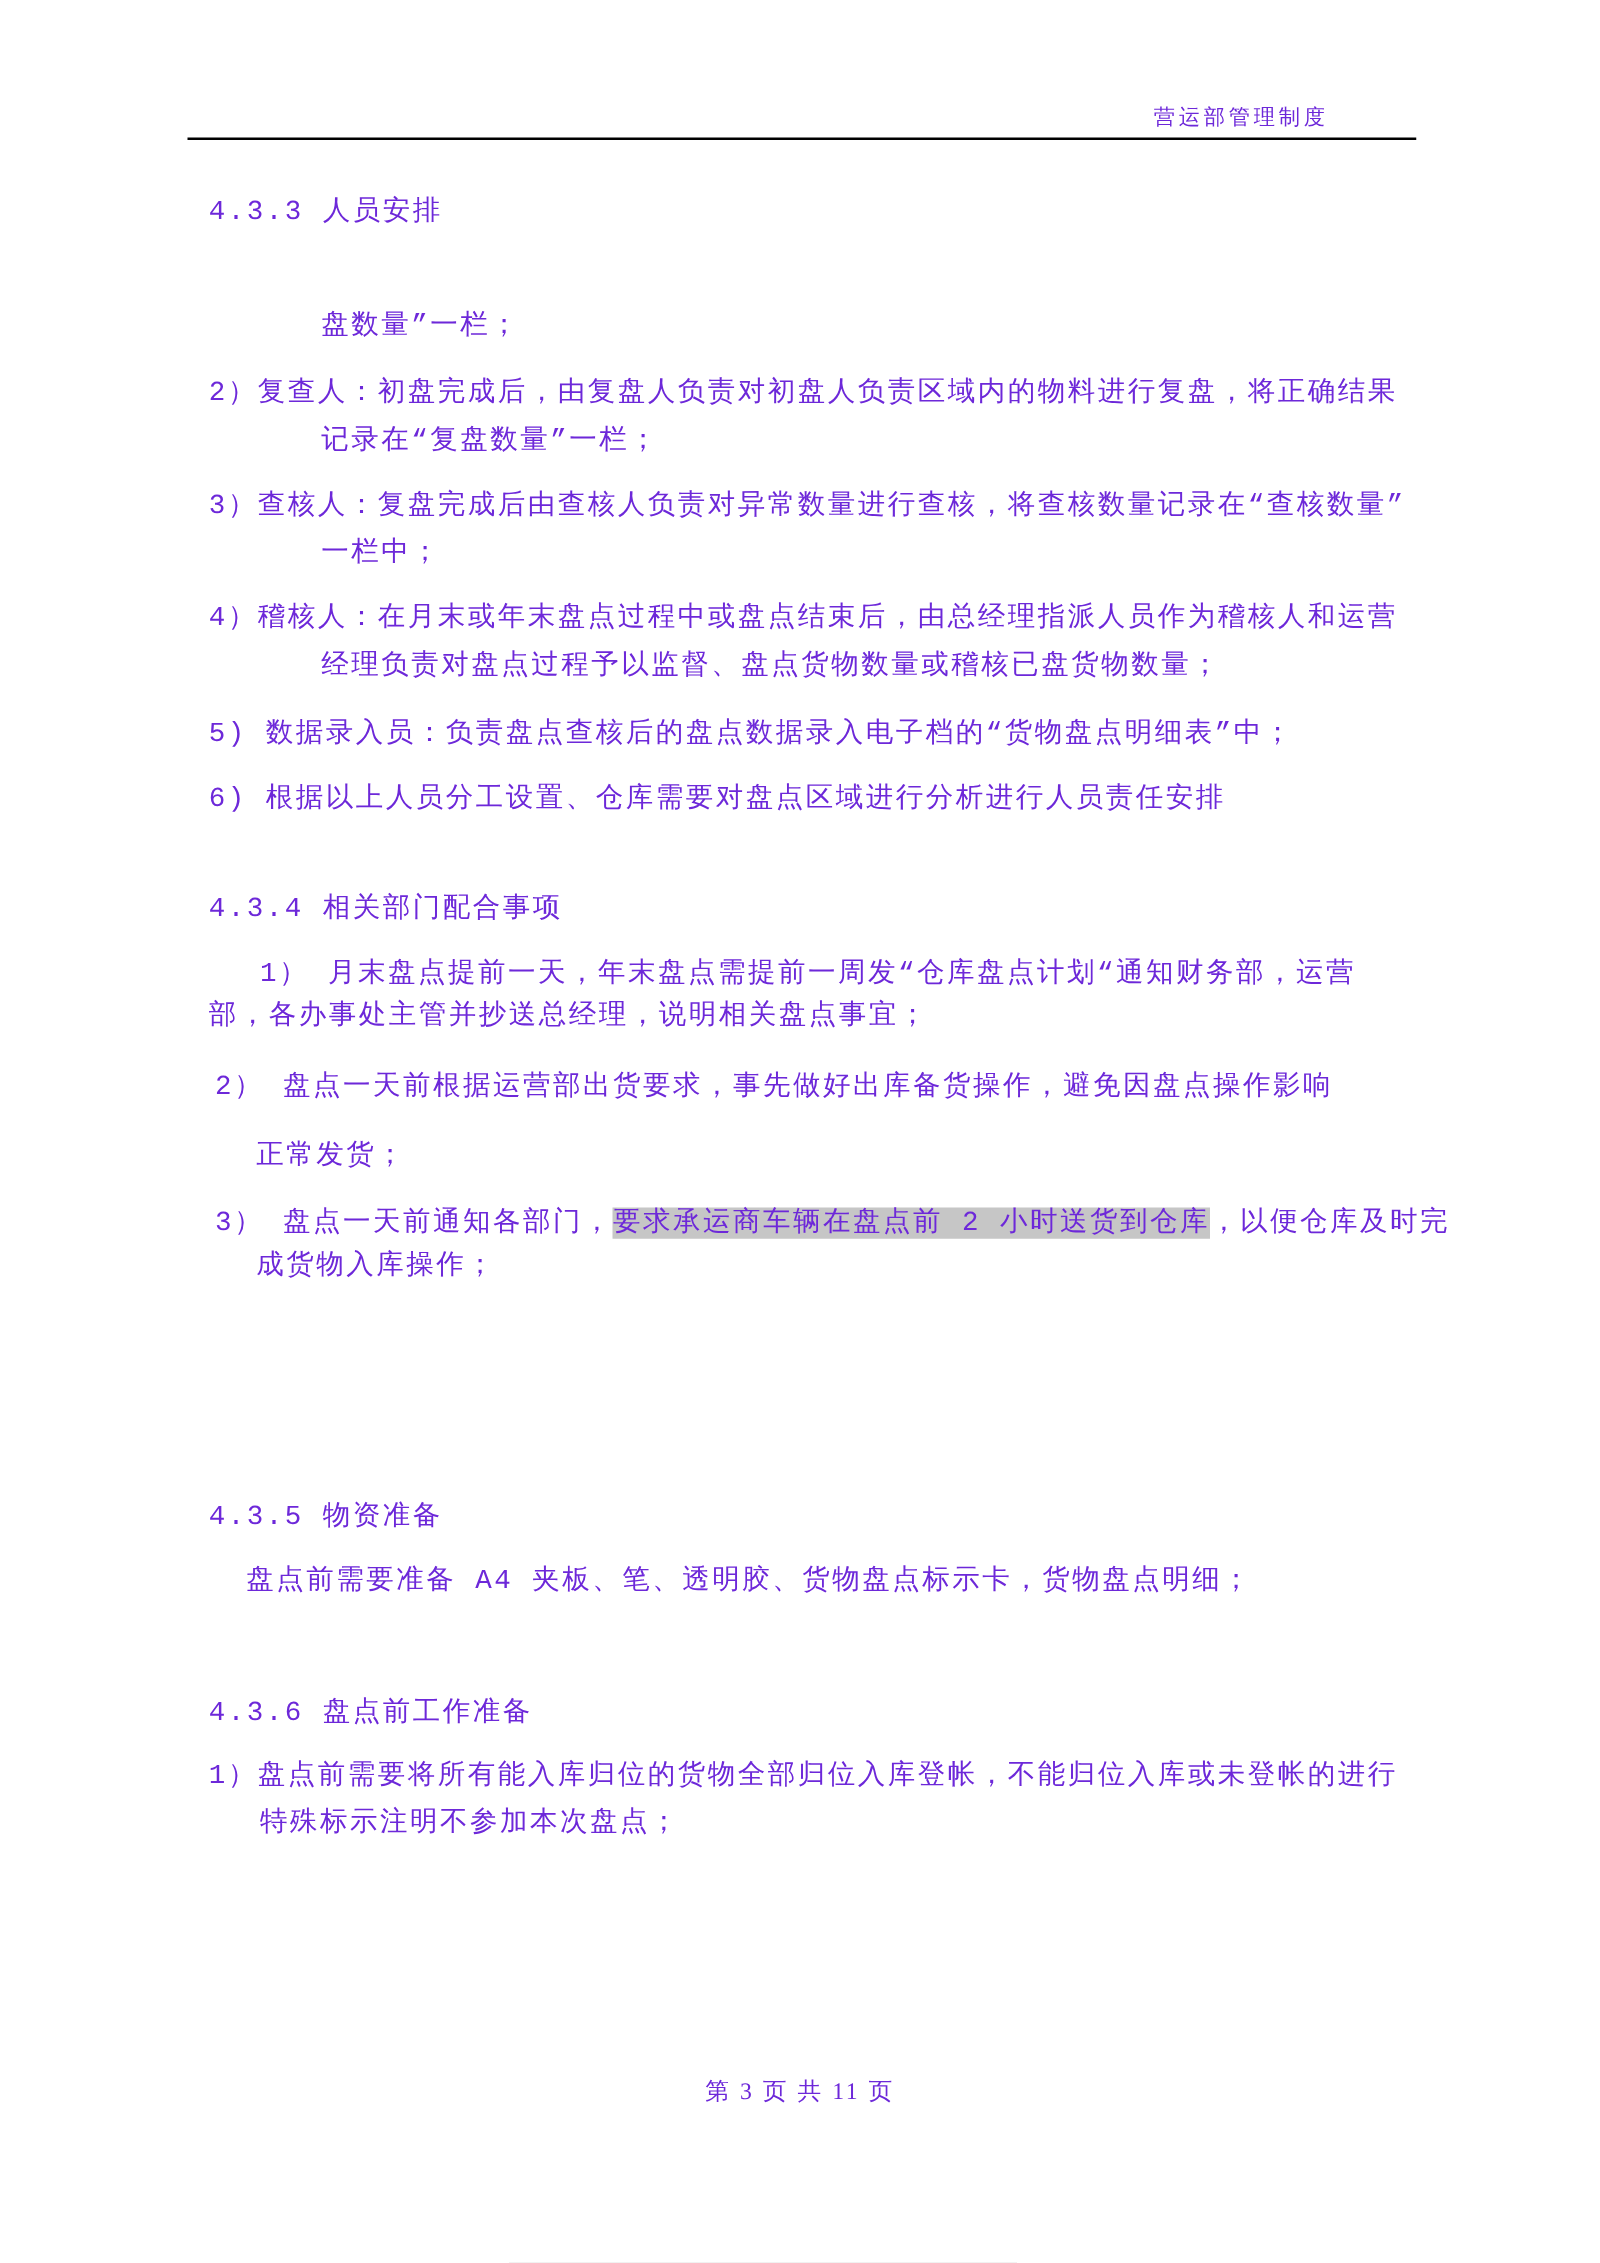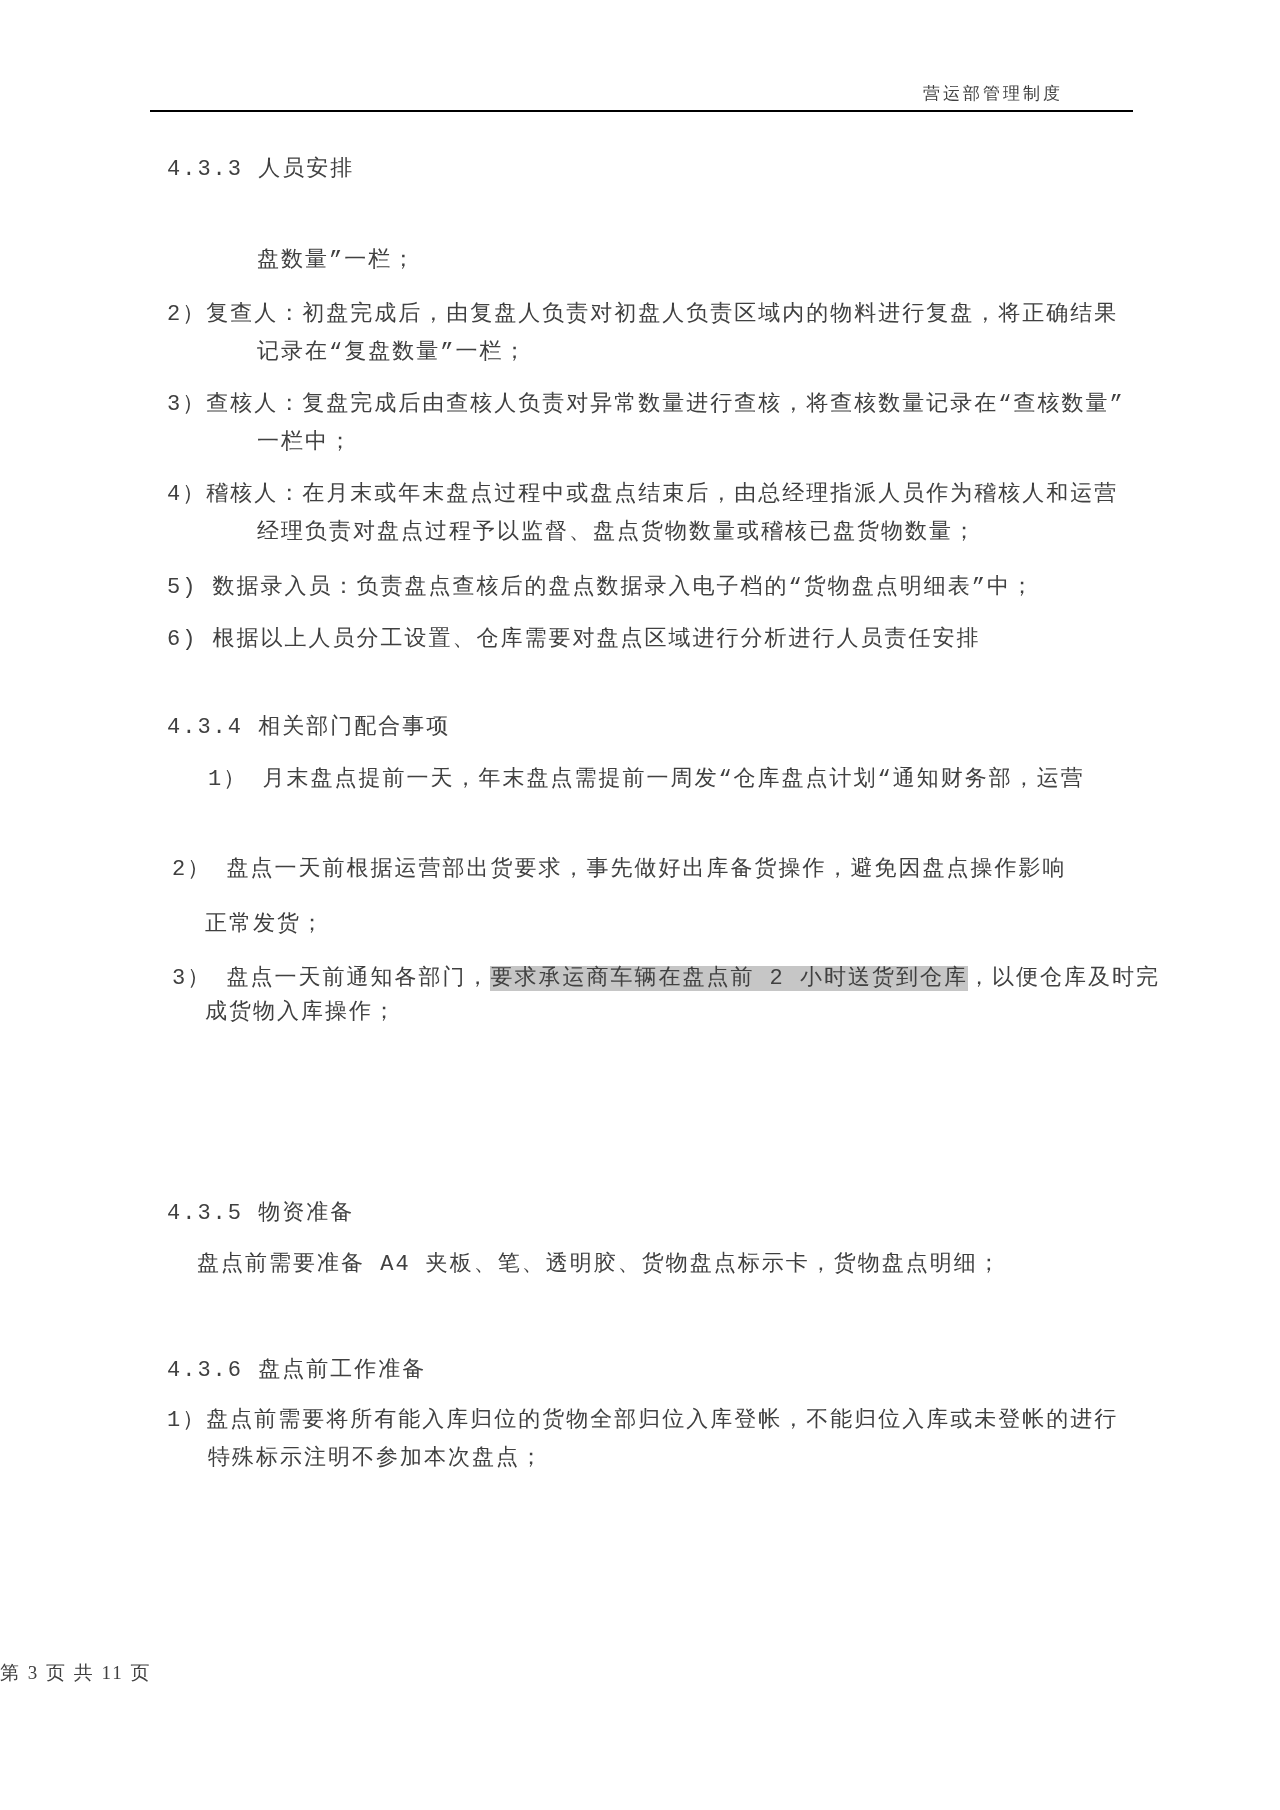"营运部管理制度" .page { color: #404040 -> #6d28d9 }
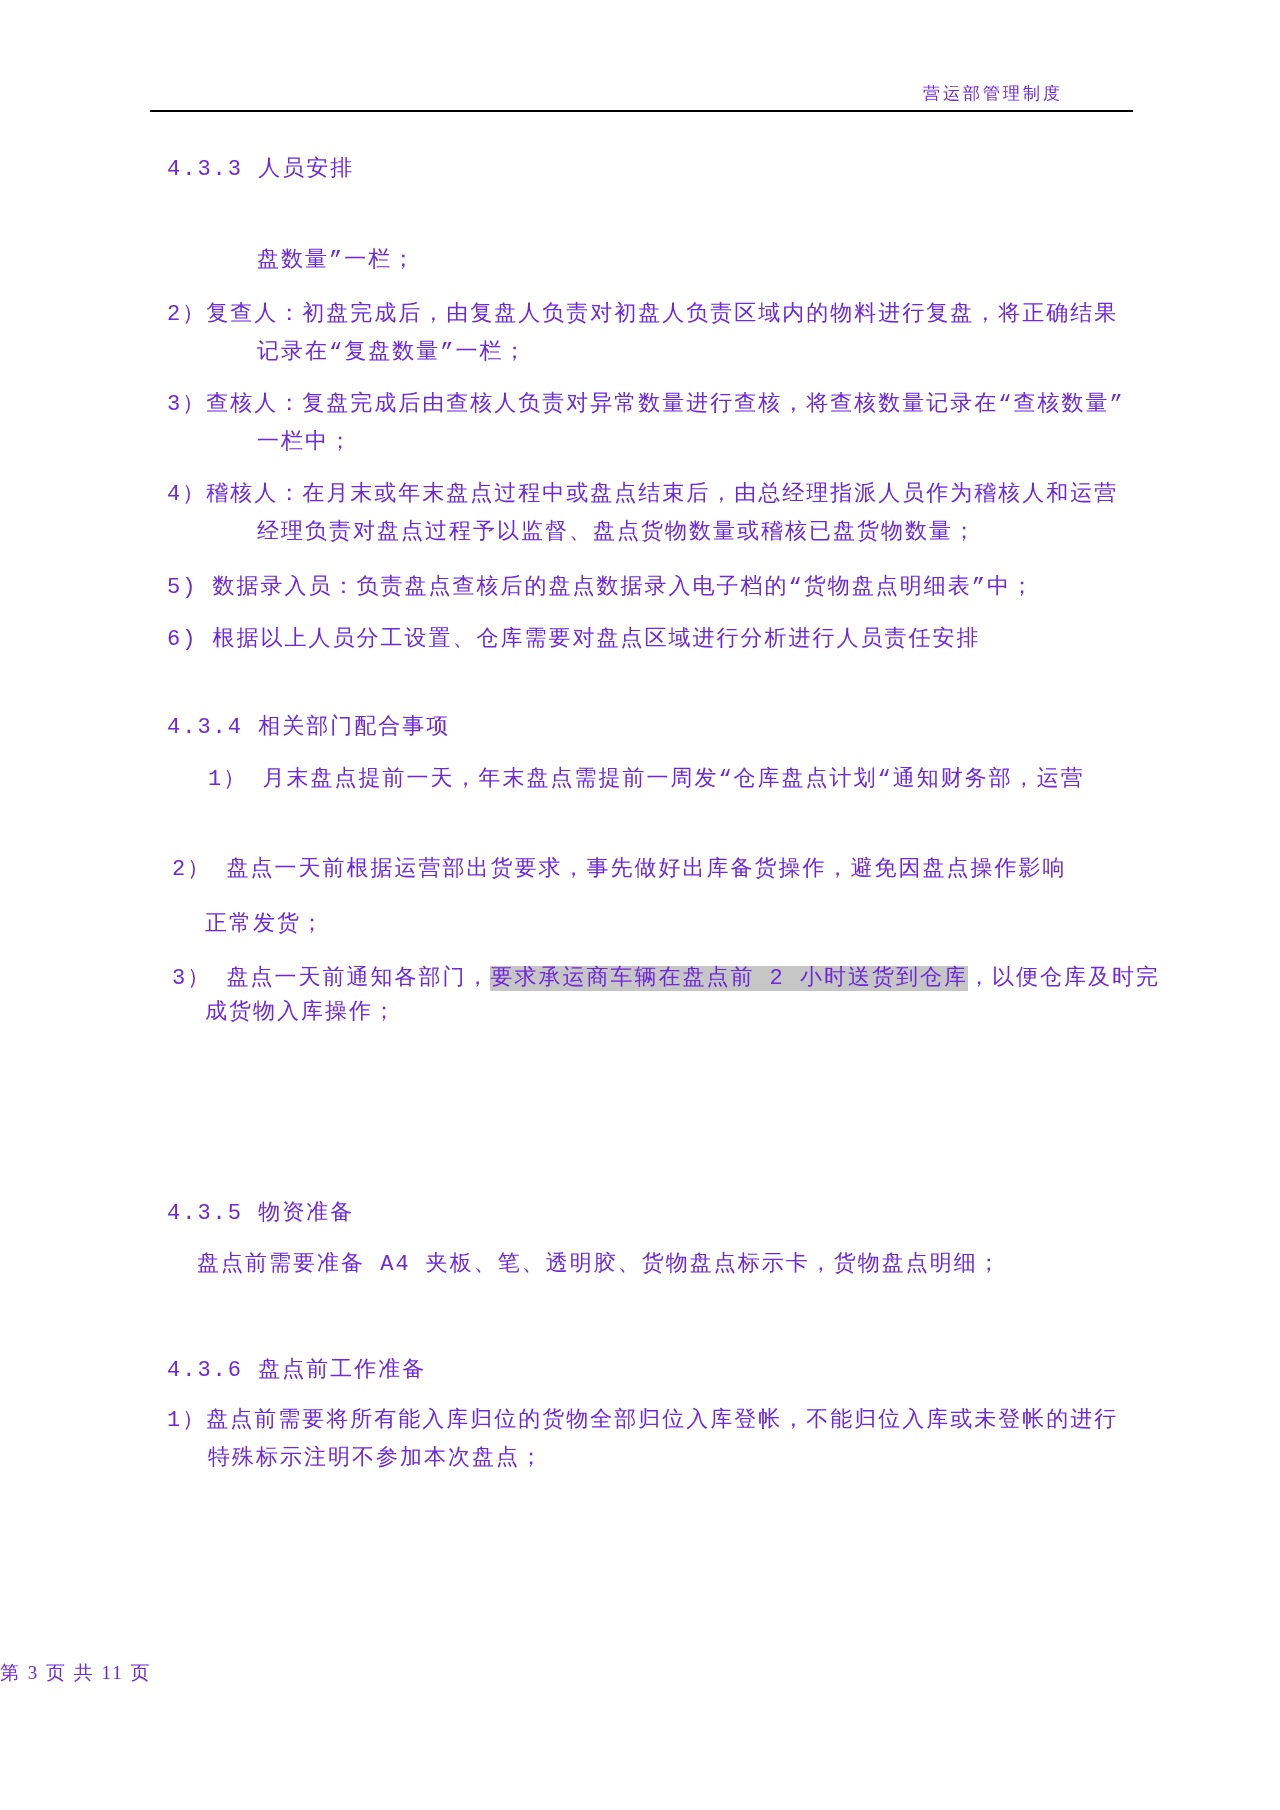"部，各办事处主管并抄送总经理，说明相关盘点事宜；" div.line { html: none -> <div>部，各办事处主管并抄送总经理，说明相关盘点事宜；</div> }
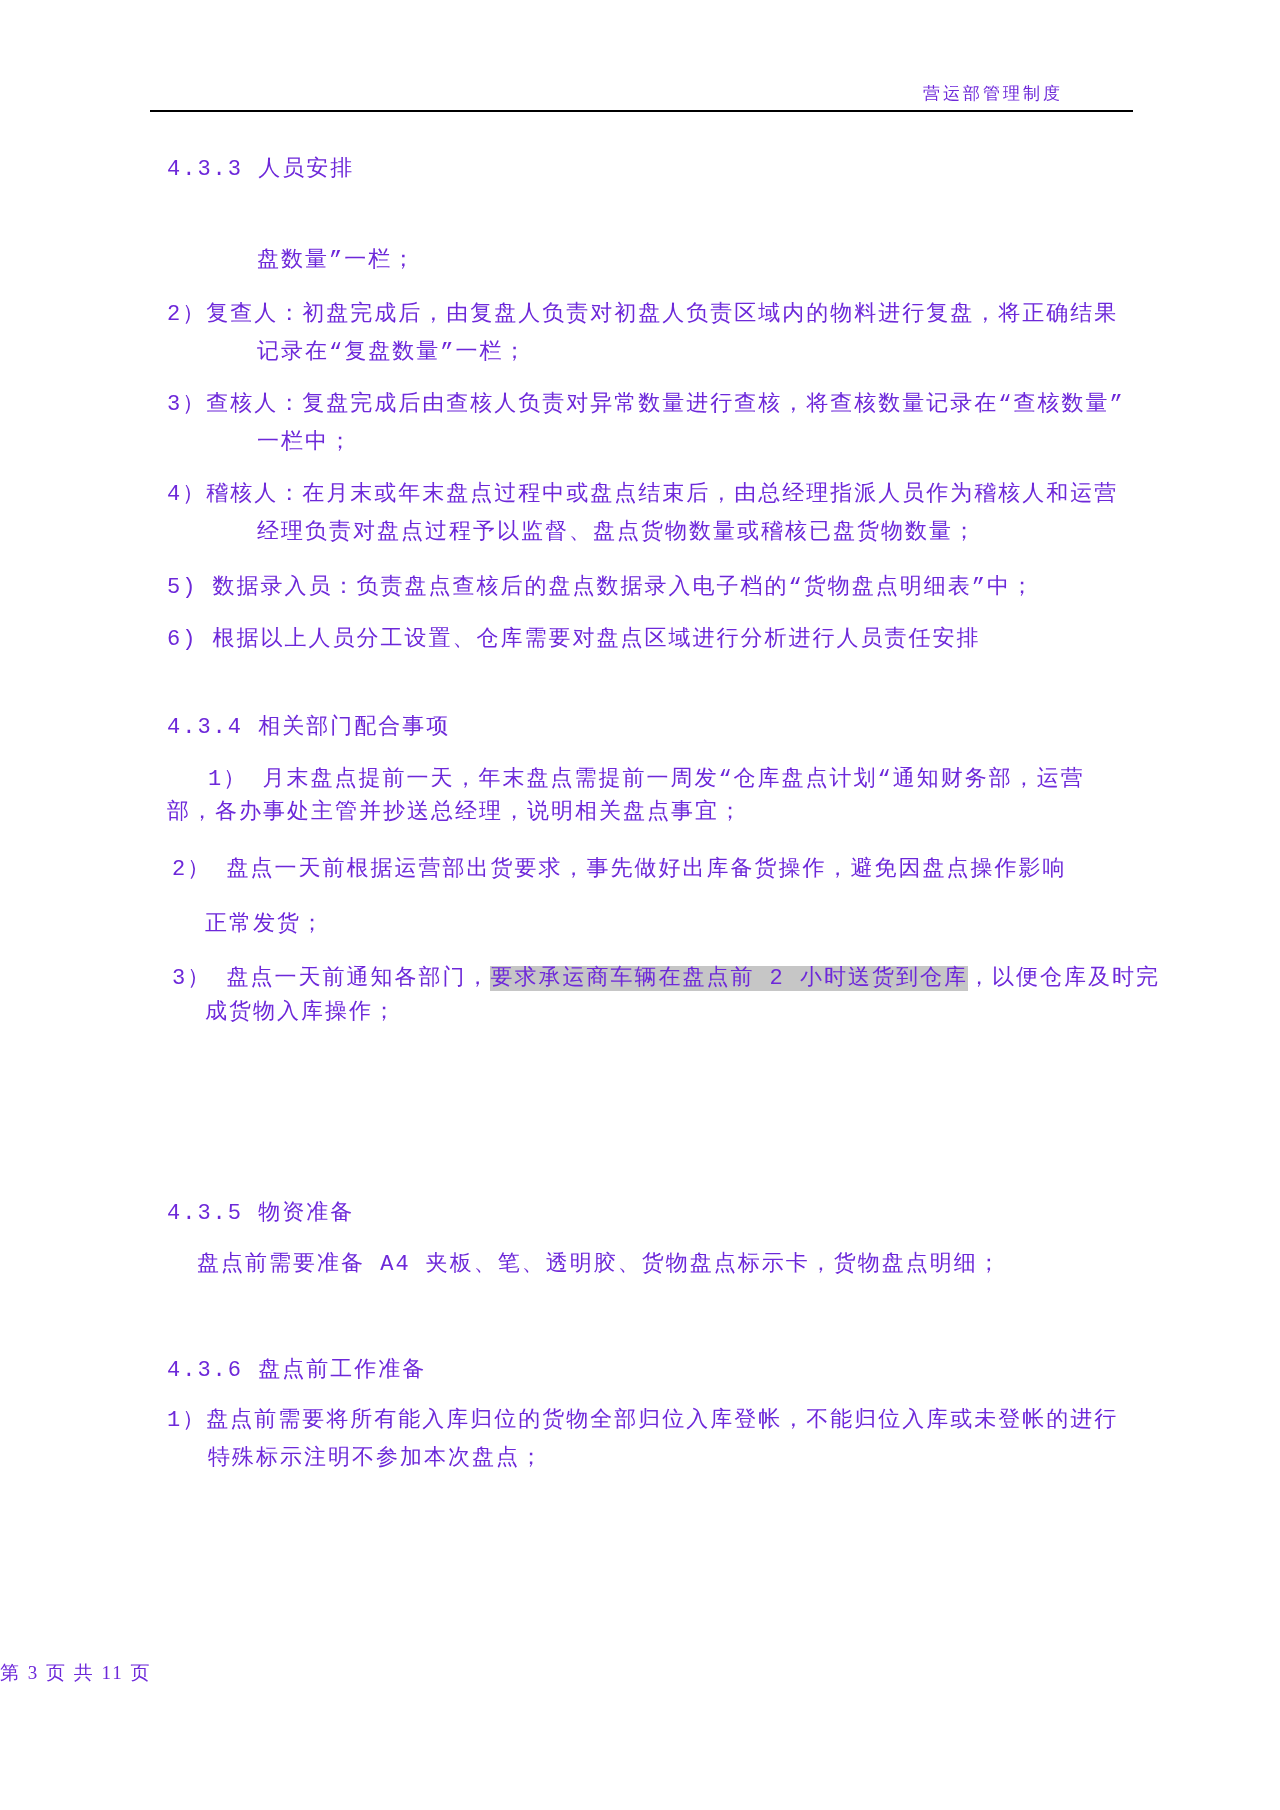"第 3 页 共 11" .footer { text-align: none -> center }
